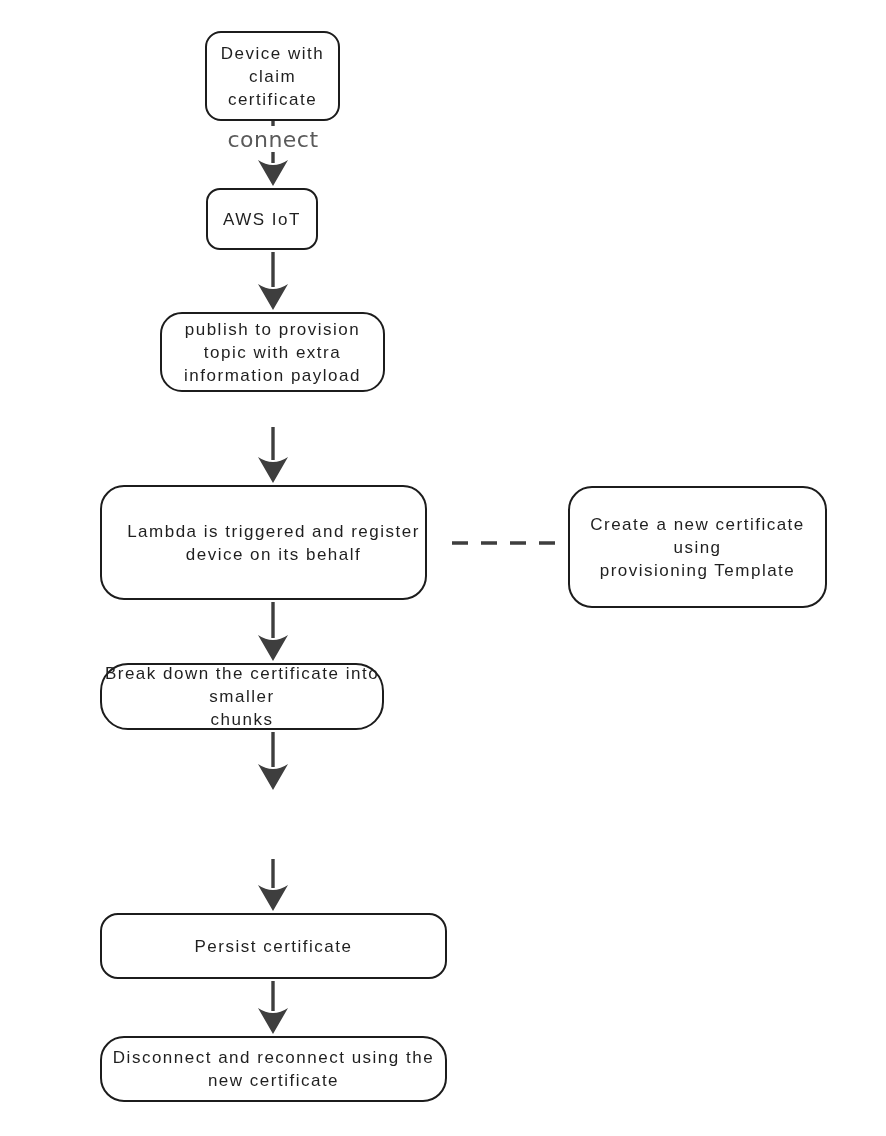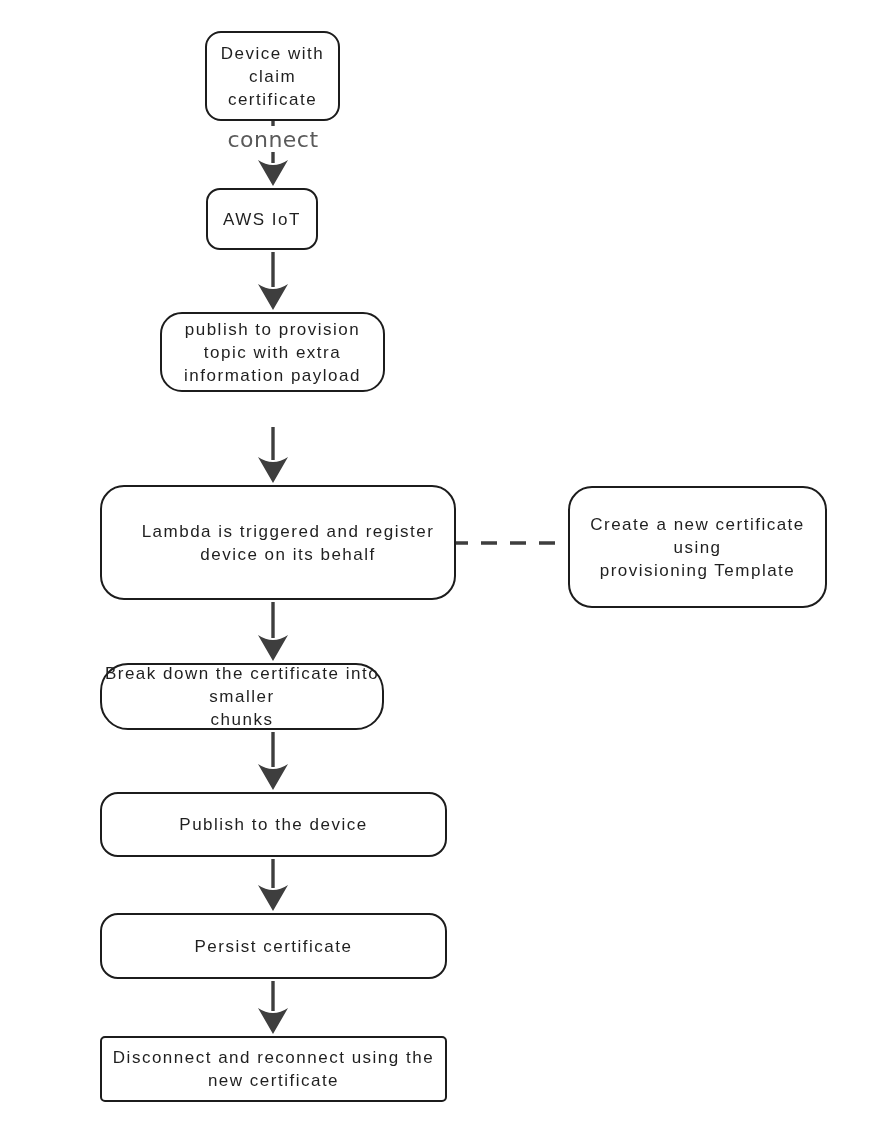"Lambda is triggered and register" .node-lambda { width: 356px -> 327px }
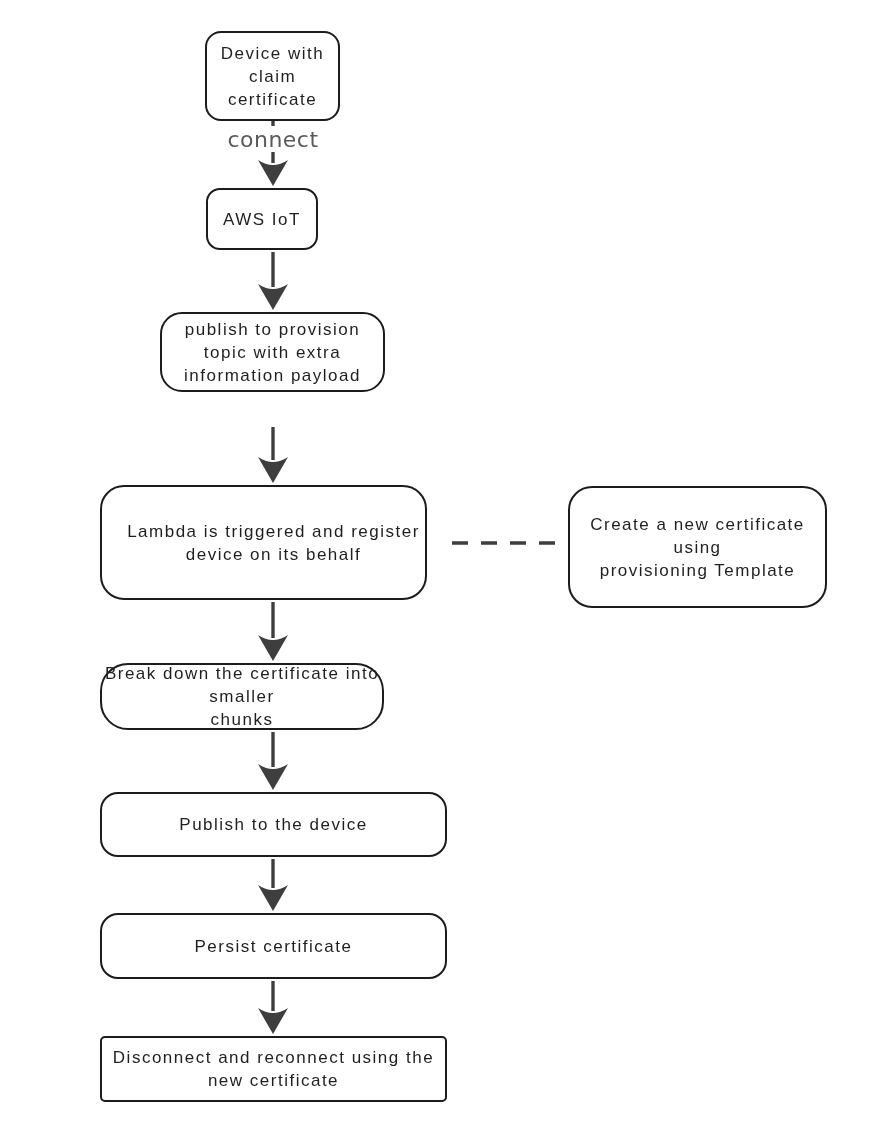"Publish to the device" div.node { html: <div> <span>Publish to the device</span> </div> -> none }
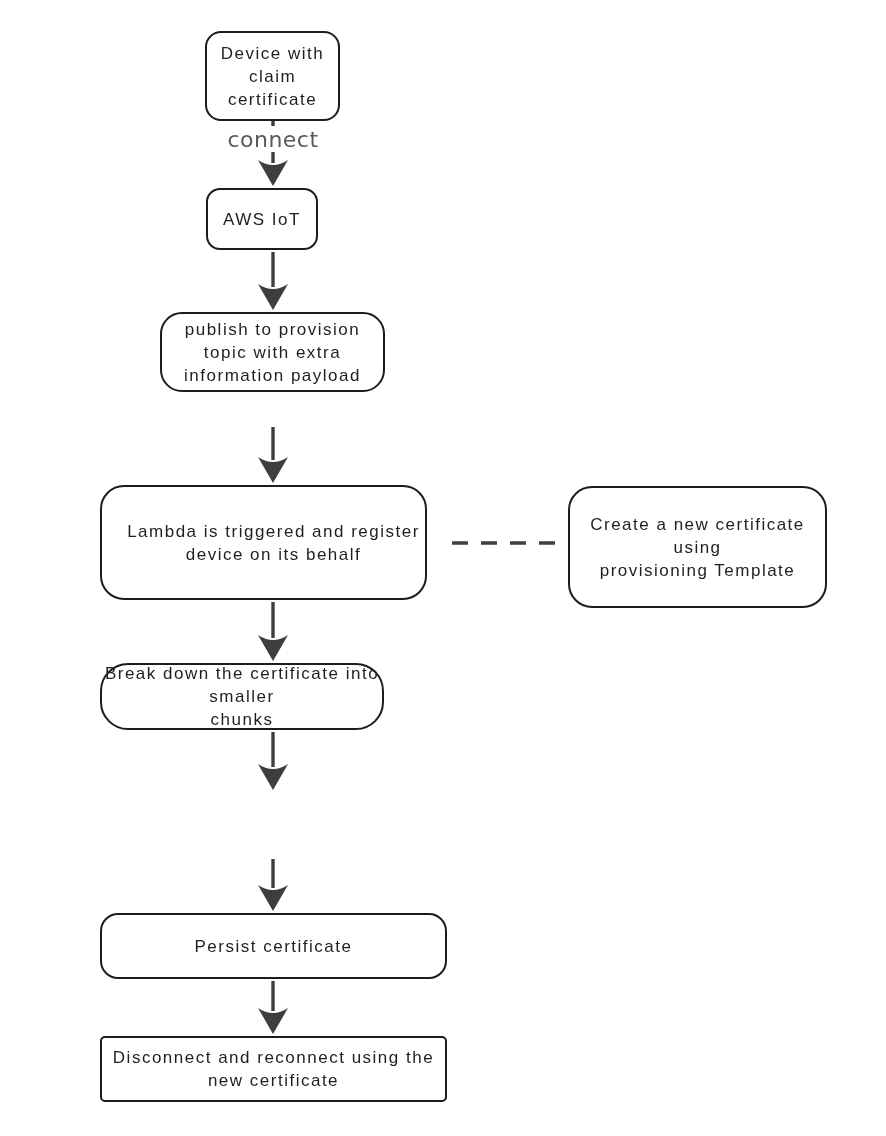"Disconnect and reconnect using the" .node-disconnect { border-radius: 5px -> 24px }
